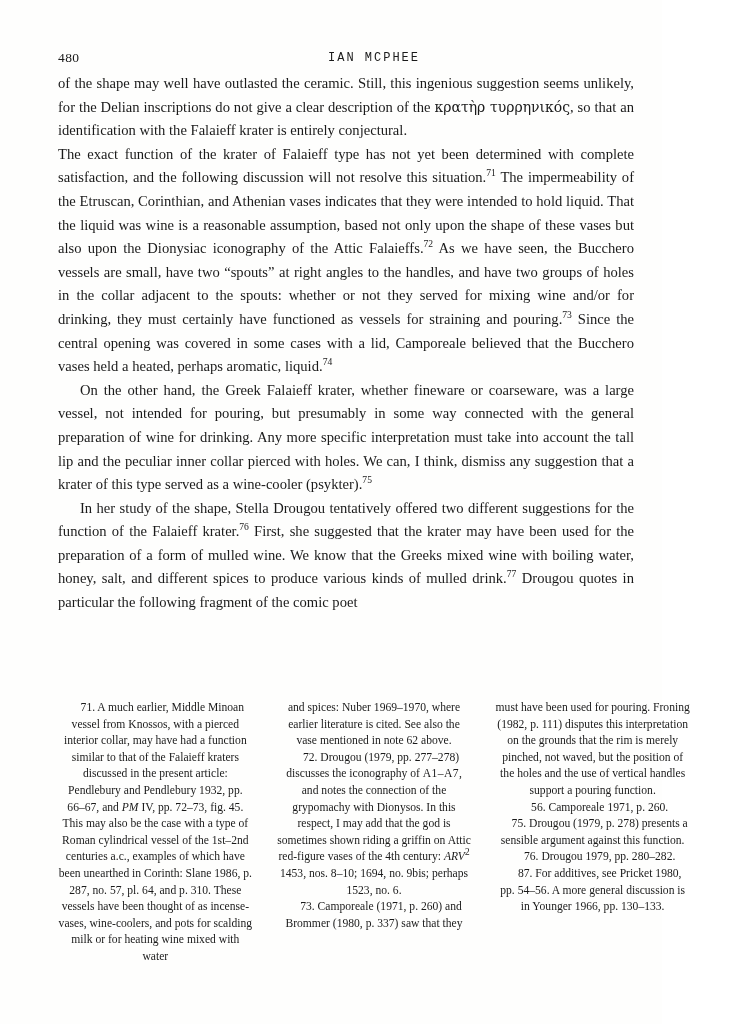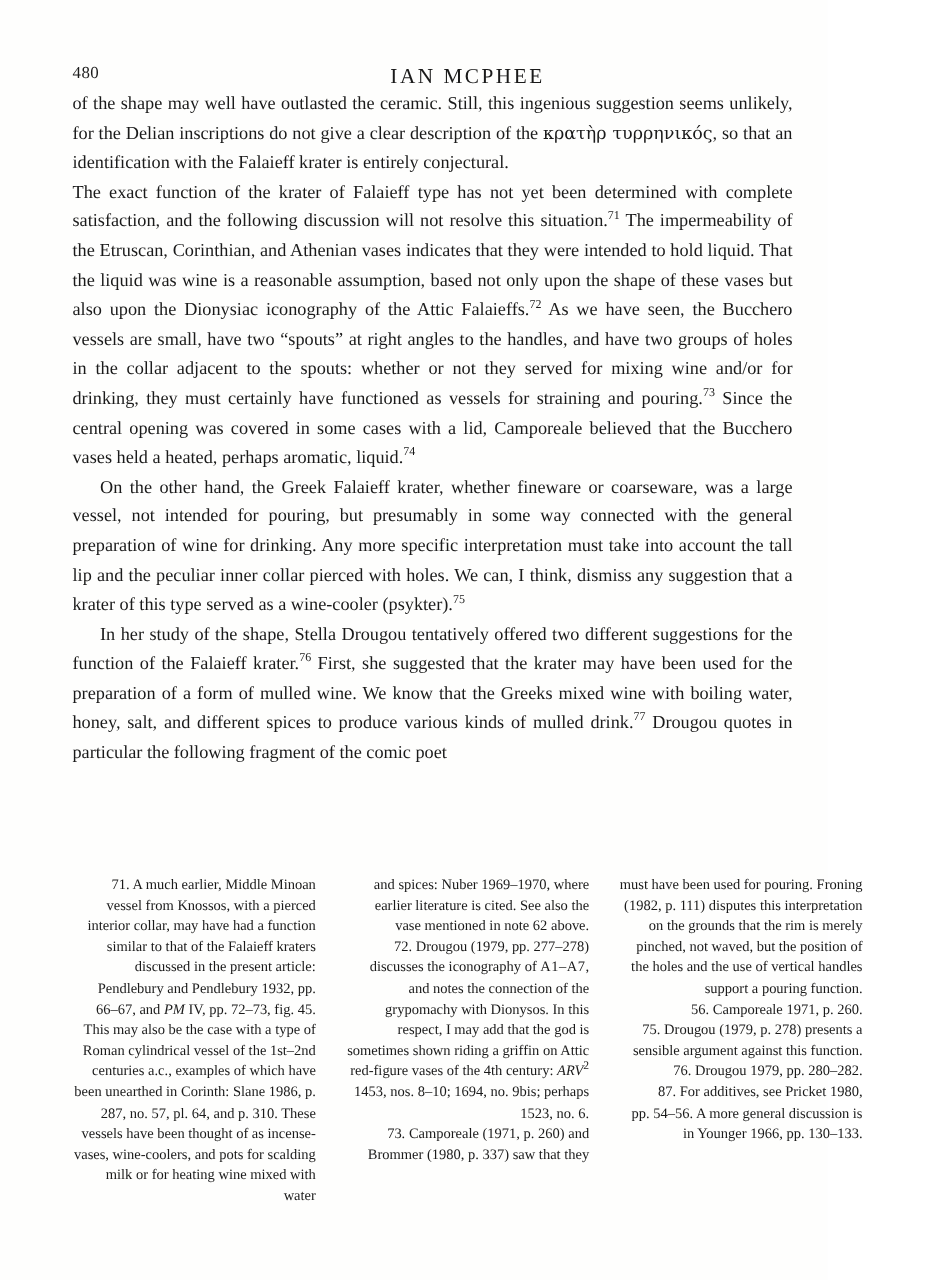"IAN MCPHEE" .author { font-family: none -> Liberation Mono, monospace; font-size: 17px -> 12px }
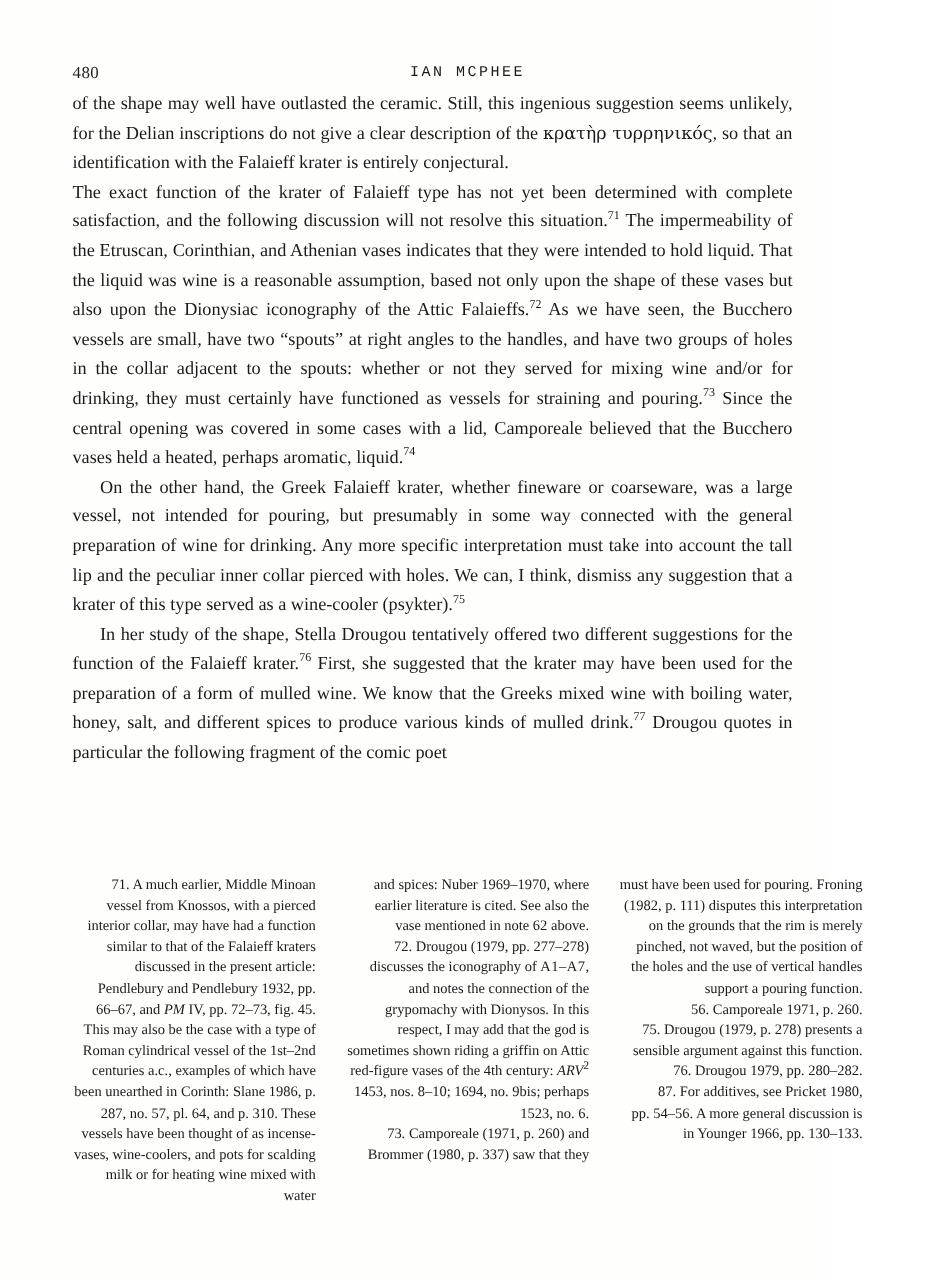"71. A much earlier, Middle" .notes-col { text-align: right -> center }
